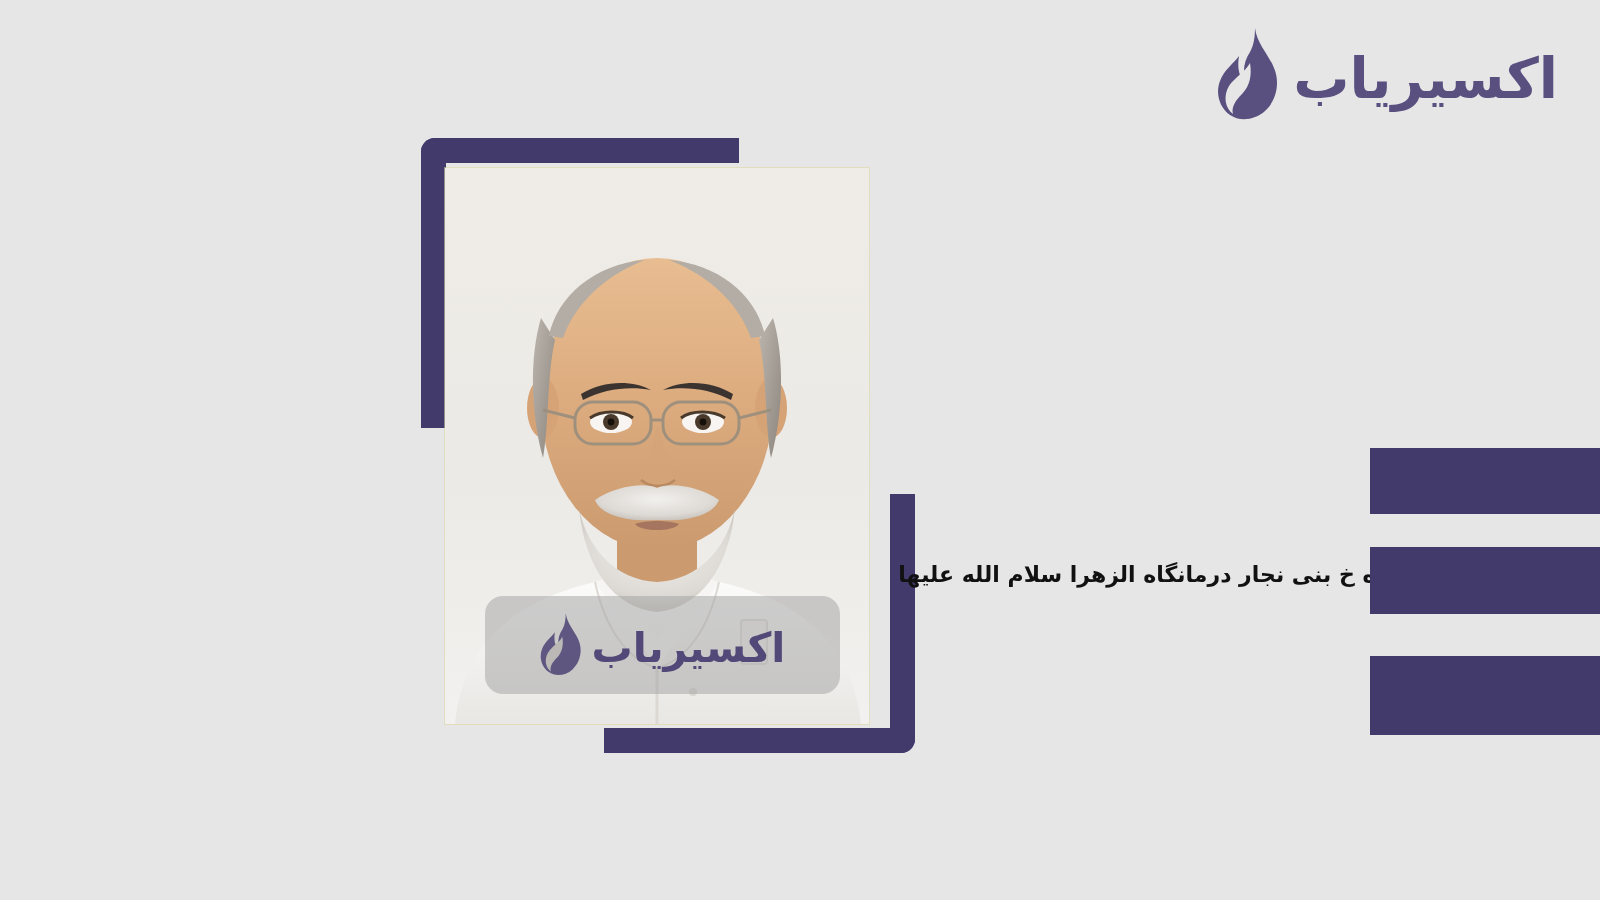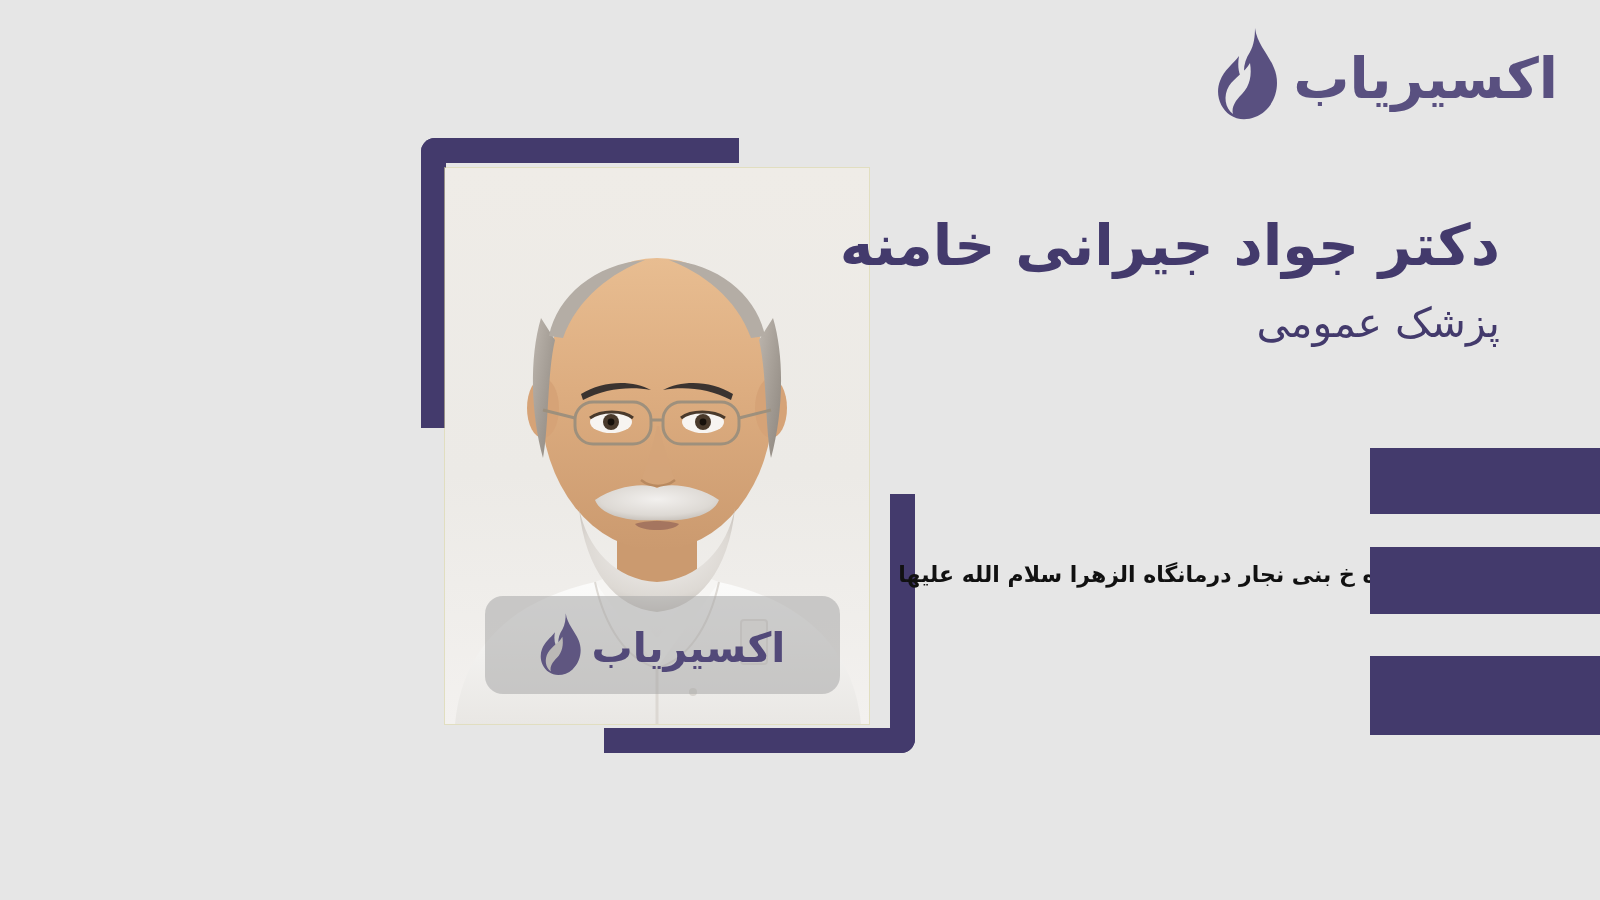"دکتر جواد جیرانی خامنه" div.info-col { html: <div> <h1>دکتر جواد جیرانی خامنه</h1> <p>پزشک عمومی</p> </div> -> none }
